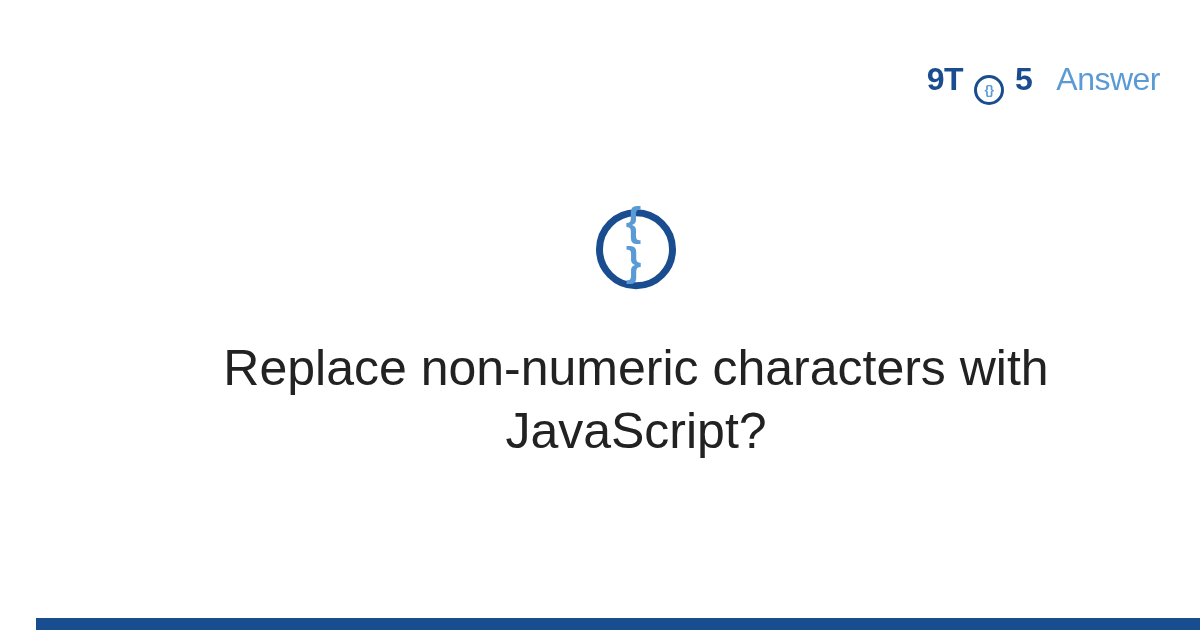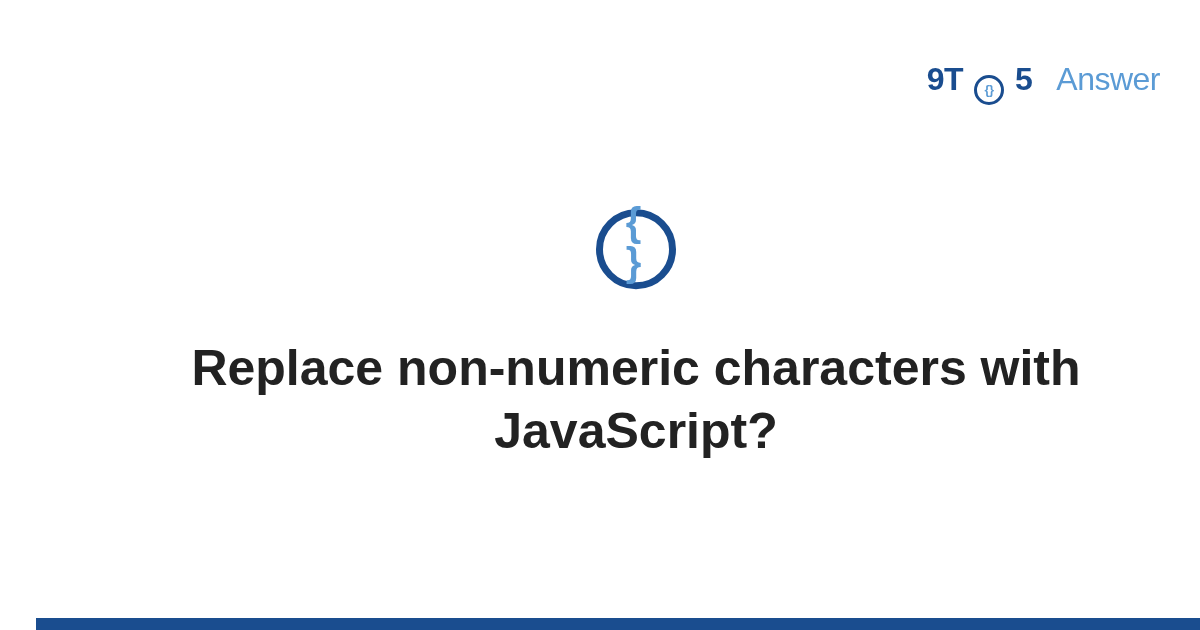"Replace non-numeric characters with" .title { font-weight: 700 -> 400 }
